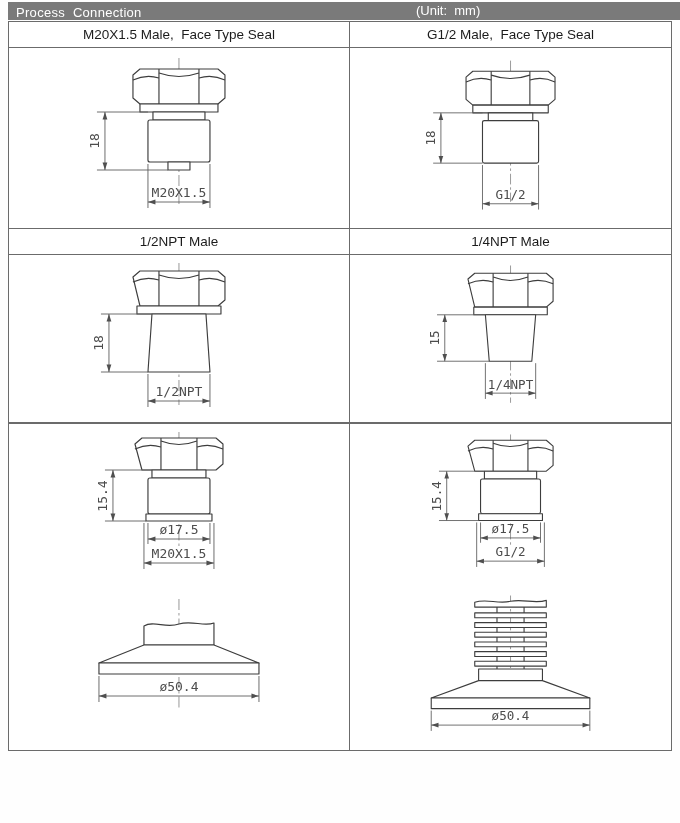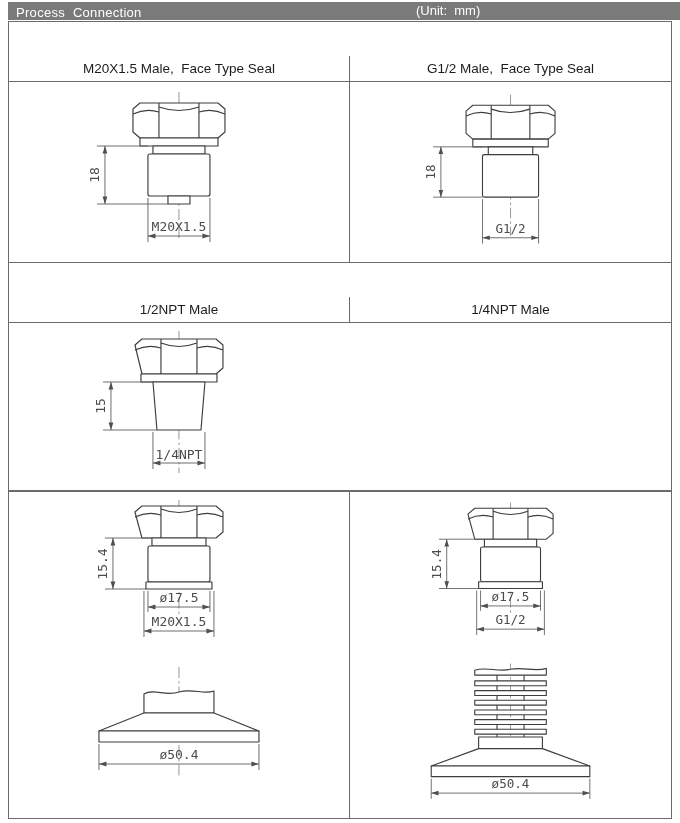"M20X1.5 Male, Face Type Seal" .title-cell { margin-top: 34px -> none }
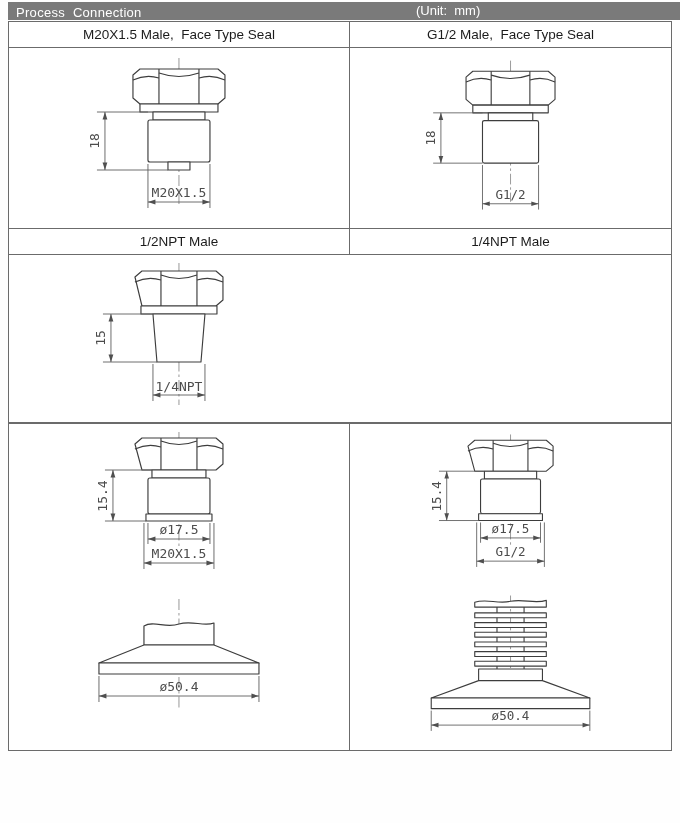"1/2NPT" div.cell { html: none -> <div> <svg> <path></path> <path></path> <path></path> <path></path> <rect></rect> <polygon></polygon> <path></path> <polygon></polygon> <polygon></polygon> <text>18</text> <path></path> <polygon></polygon> <polygon></polygon> <text>1/2NPT</text> </svg> </div> }
